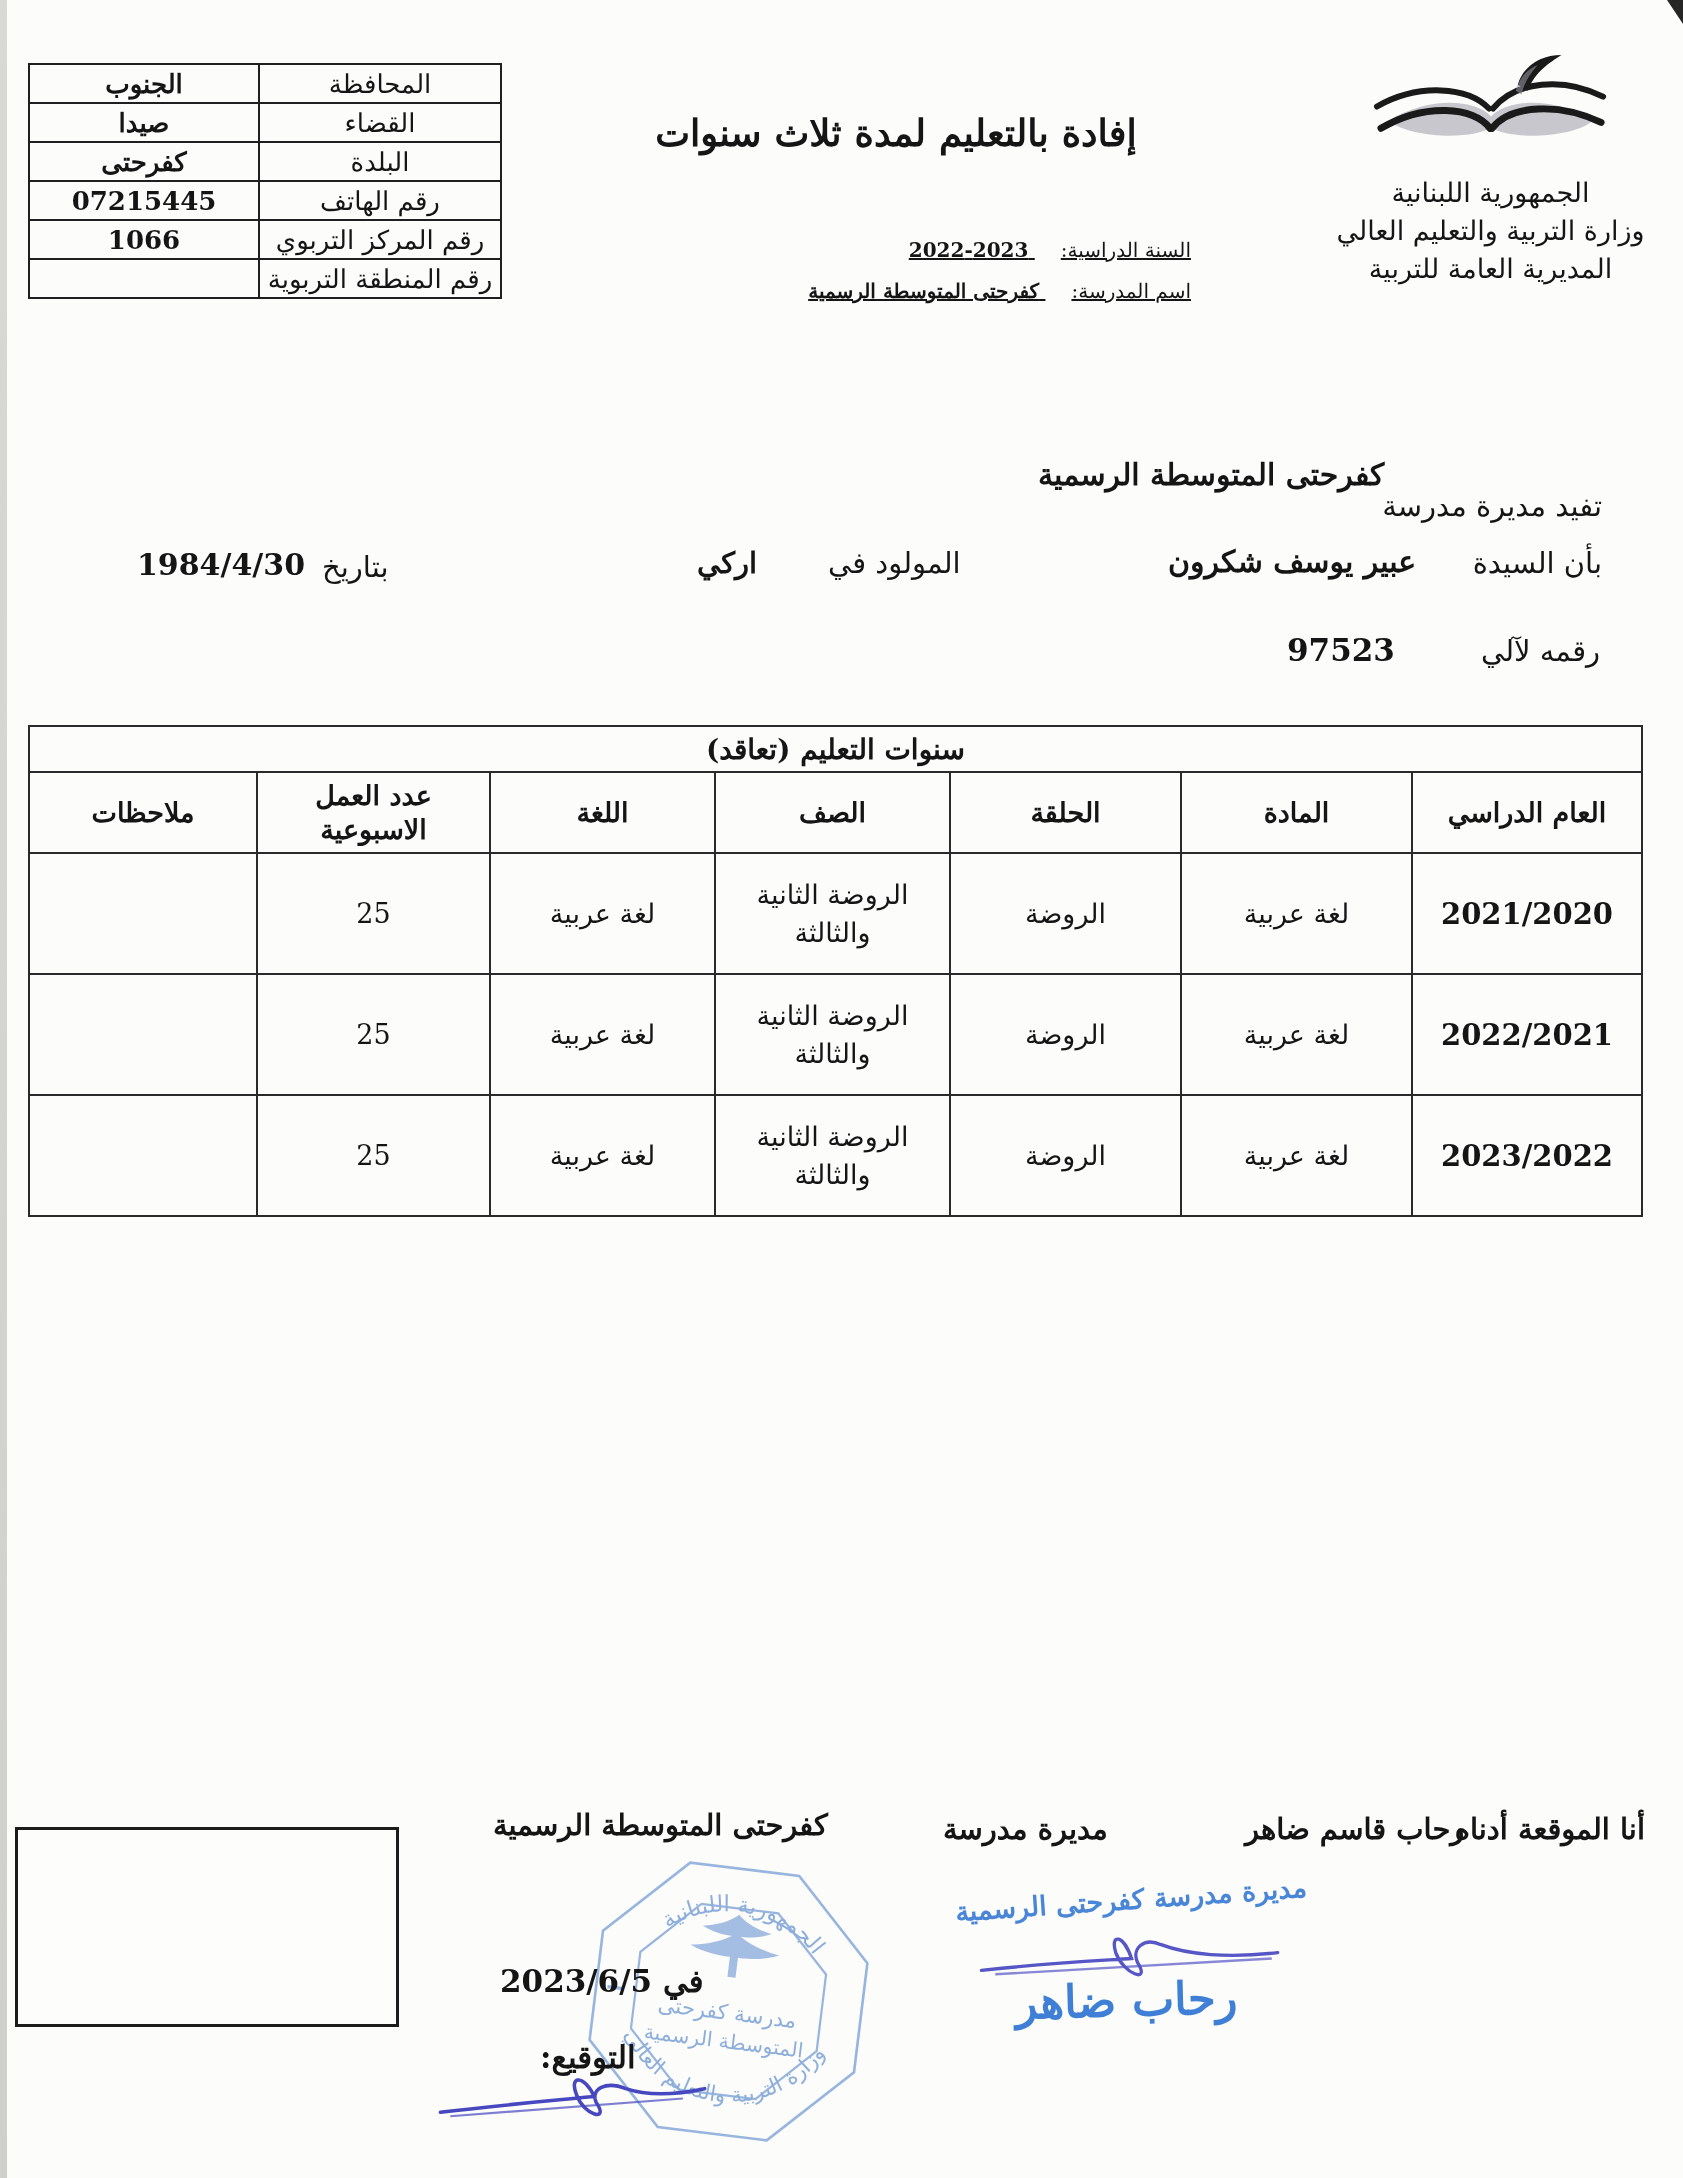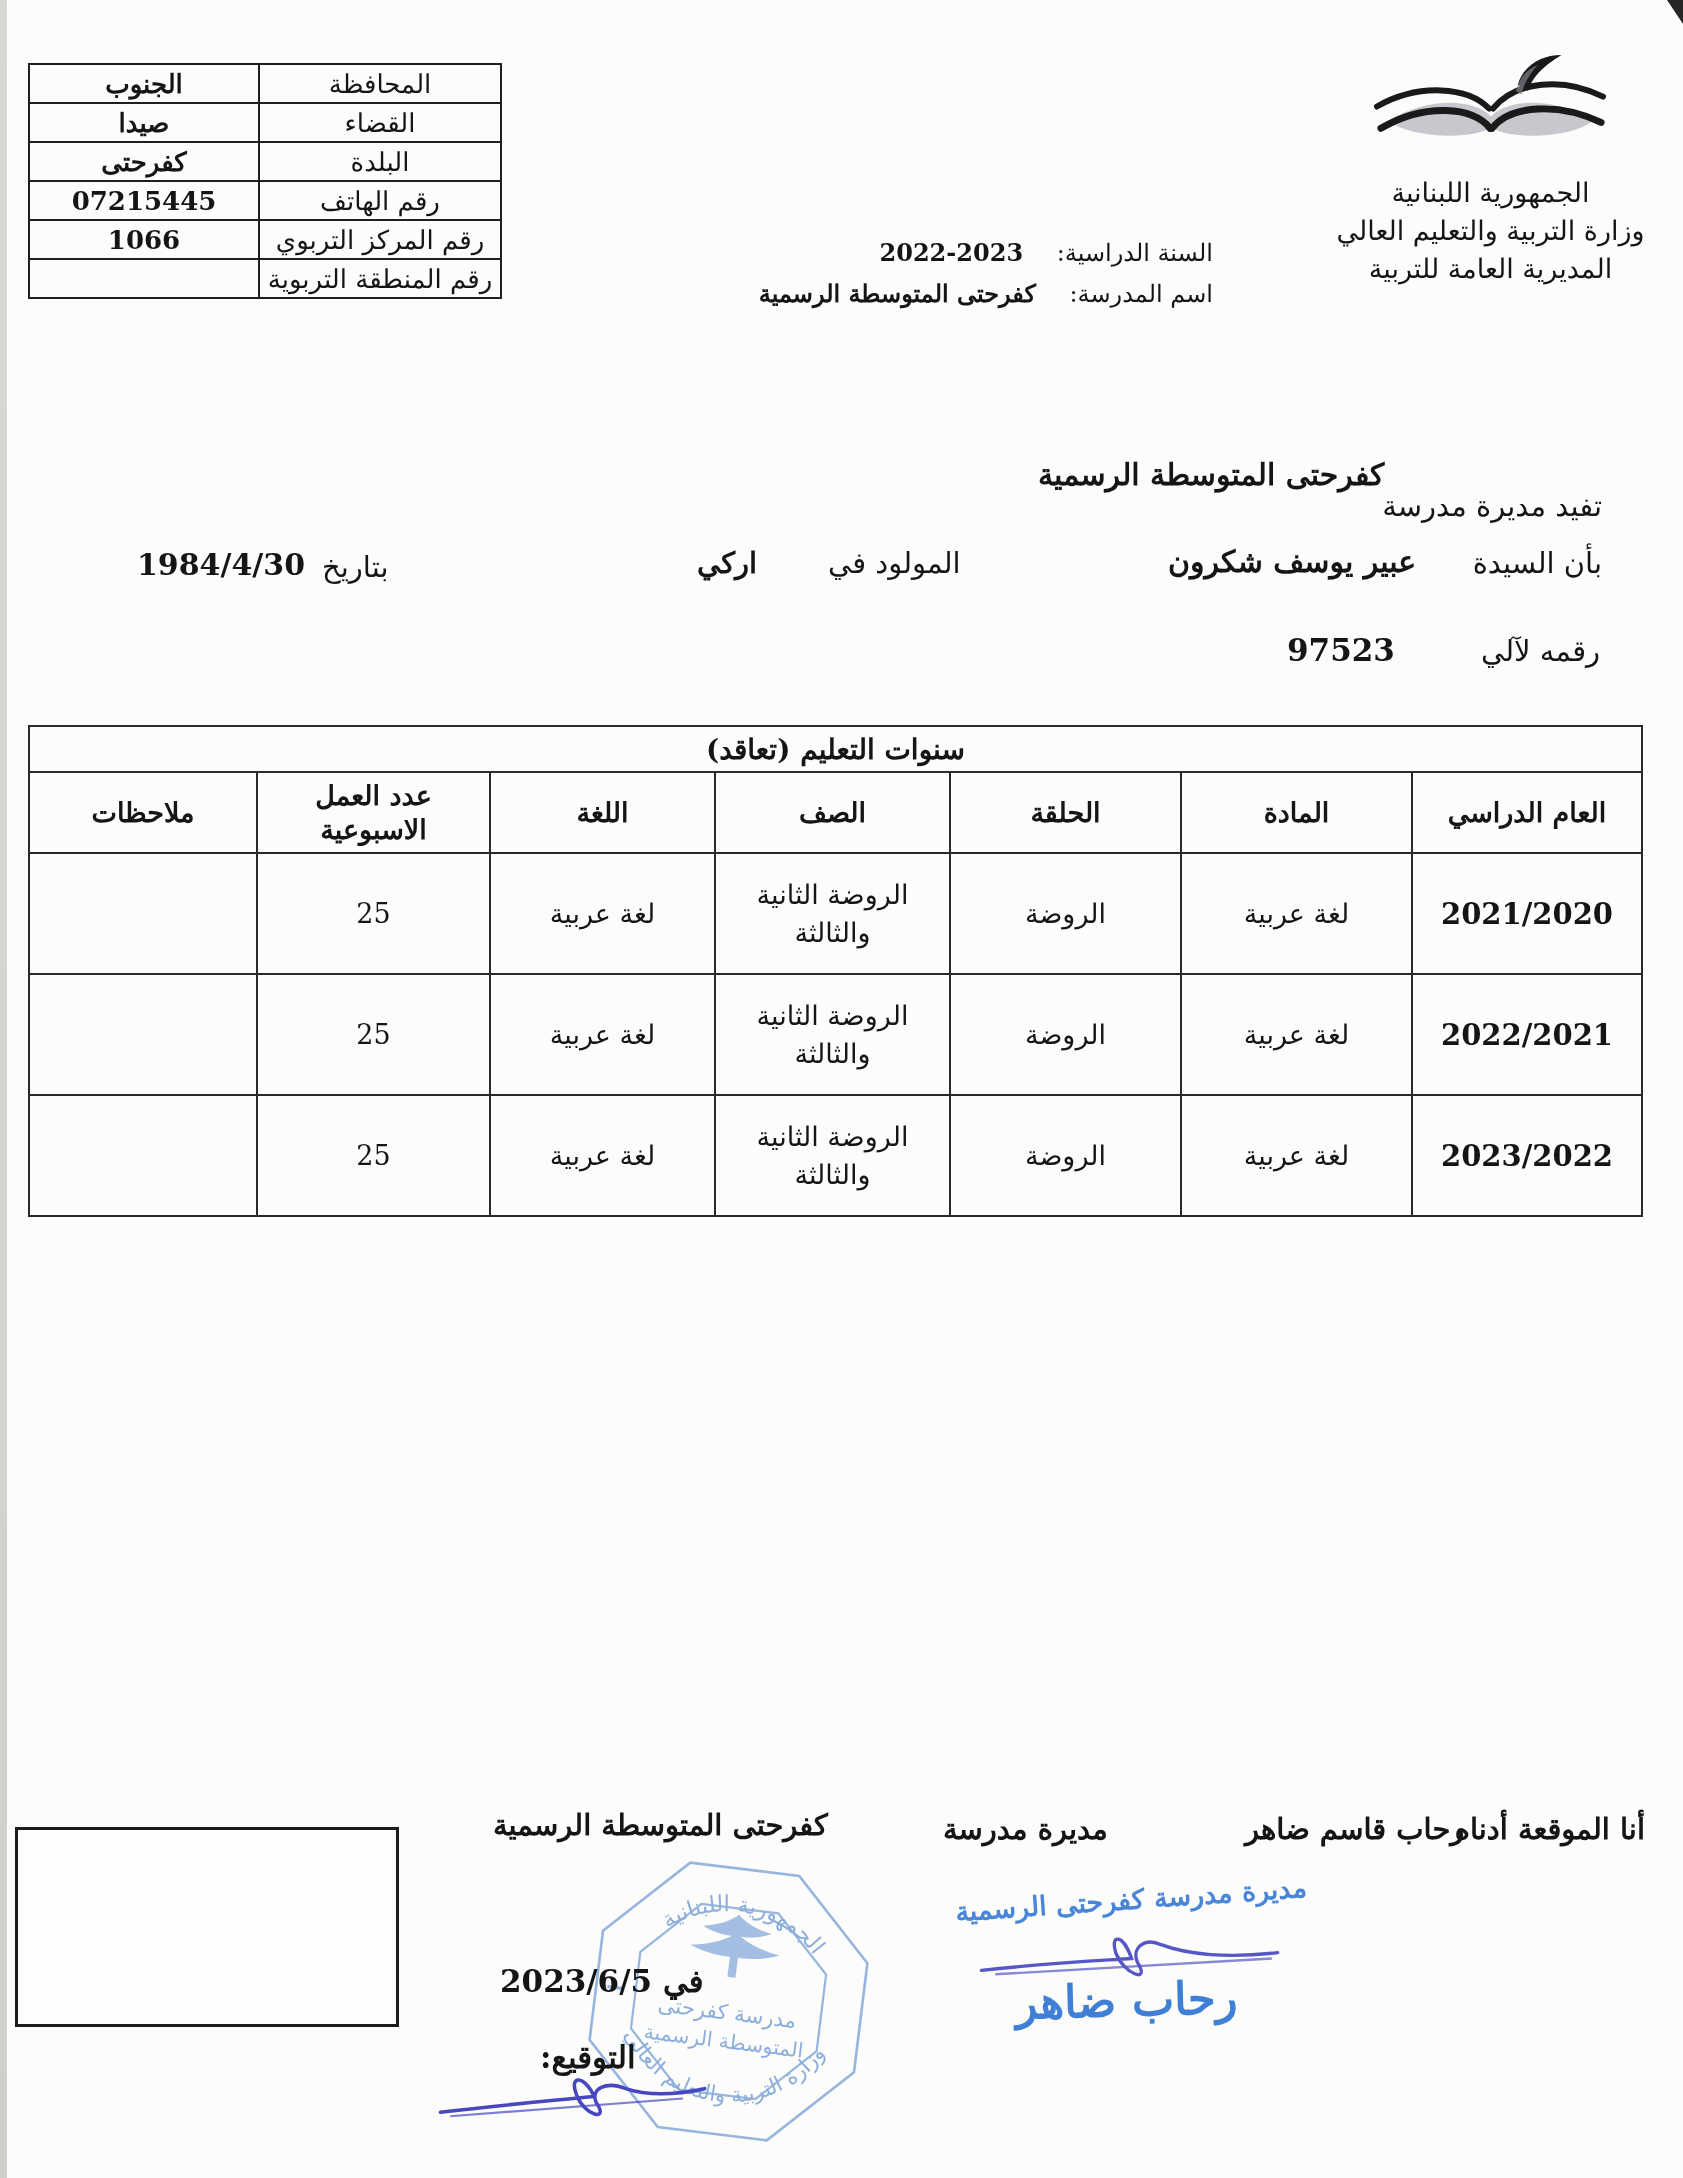"إفادة بالتعليم لمدة ثلاث سنوات" div.doc-title { html: none -> <div>إفادة بالتعليم لمدة ثلاث سنوات</div> }
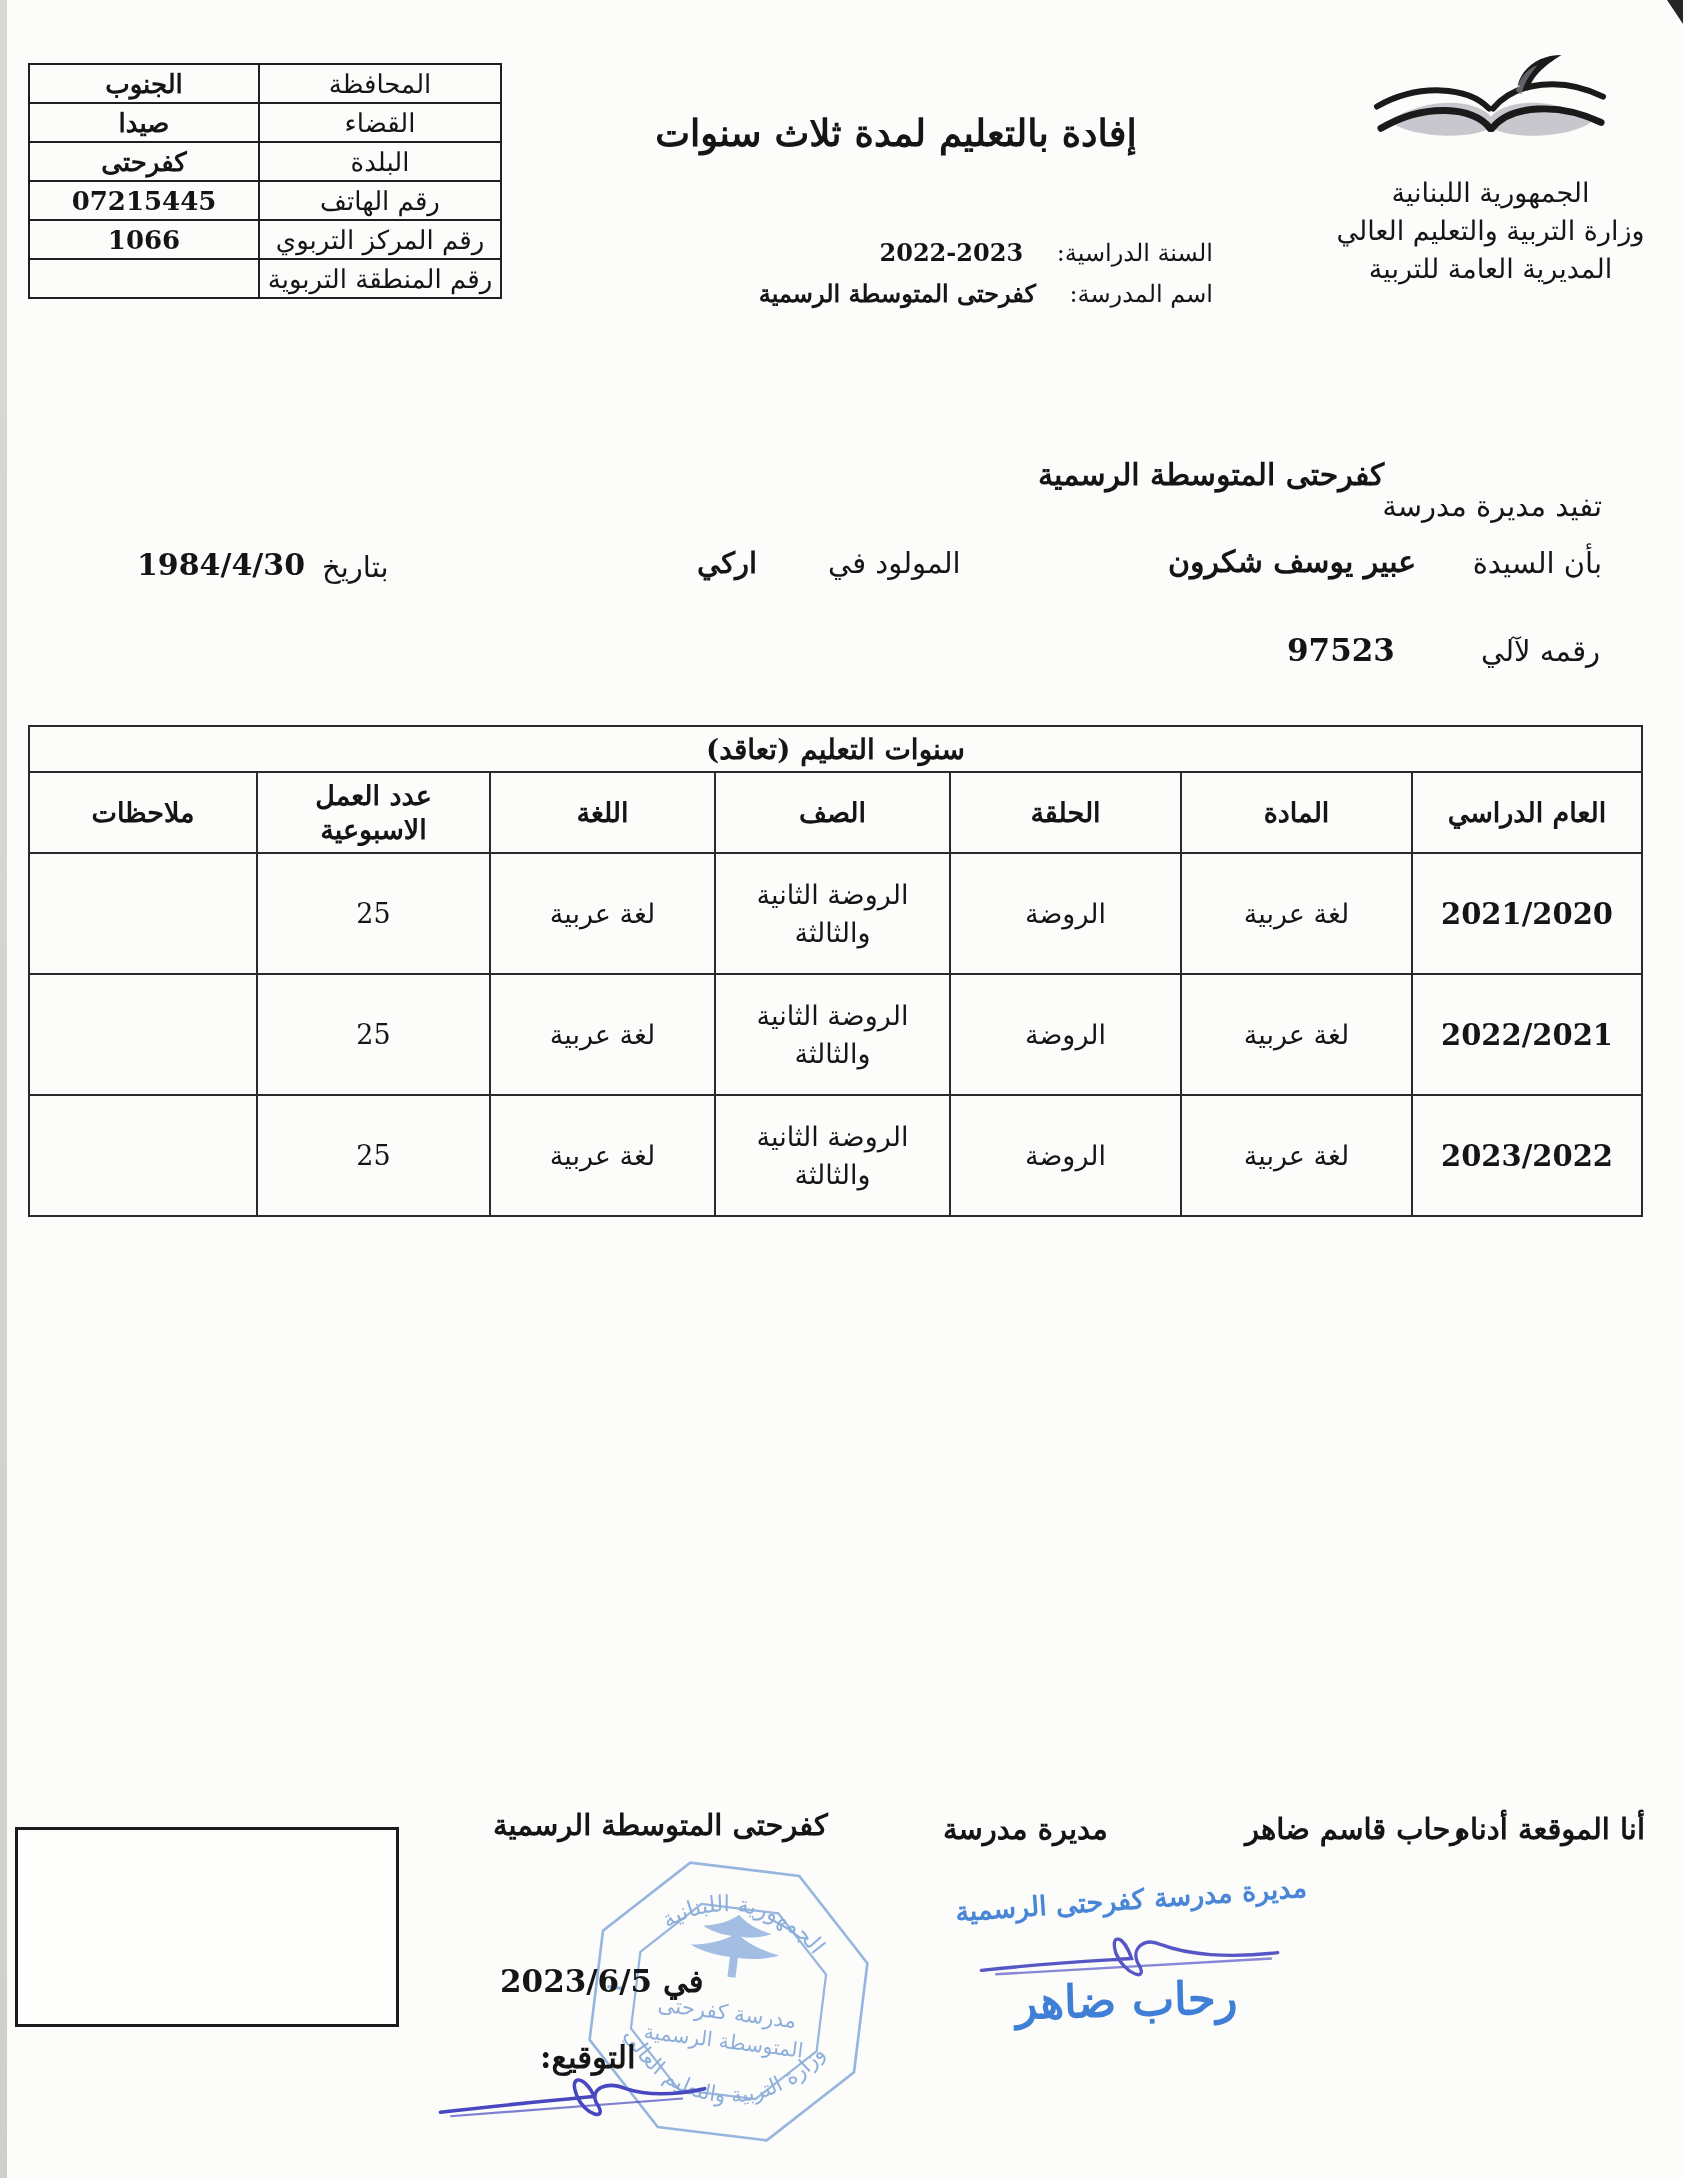"السنة الدراسية: 2023-2022" .meta-line { font-size: 24px -> 20px; right: 470px -> 492px; text-decoration: none -> underline }
